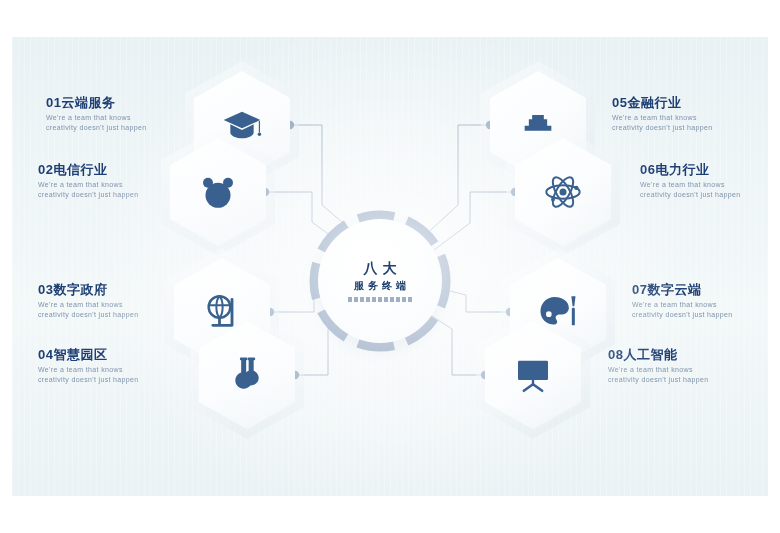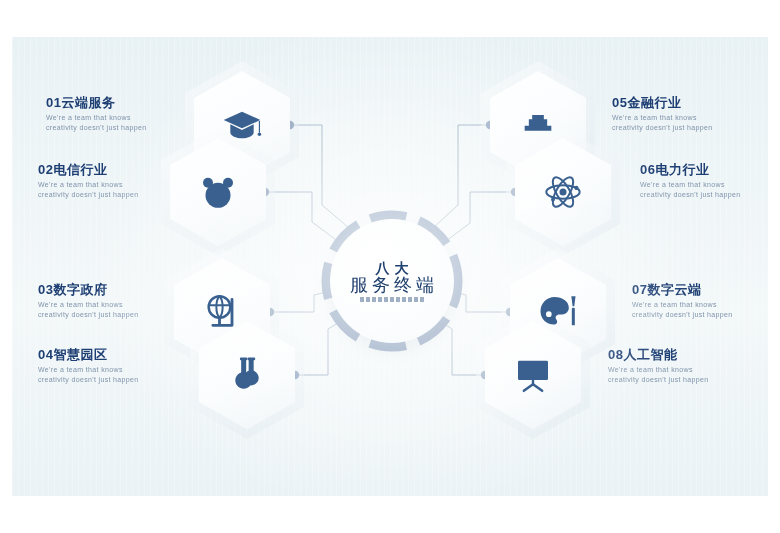"八大" #center { left: 318px -> 306px }
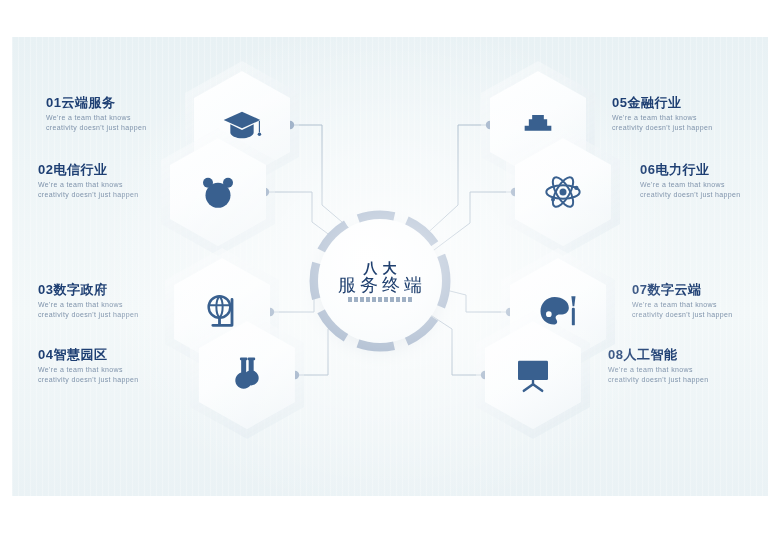"服务终端" #center .c2 { font-size: 18px -> 10px; font-weight: normal -> bold }
